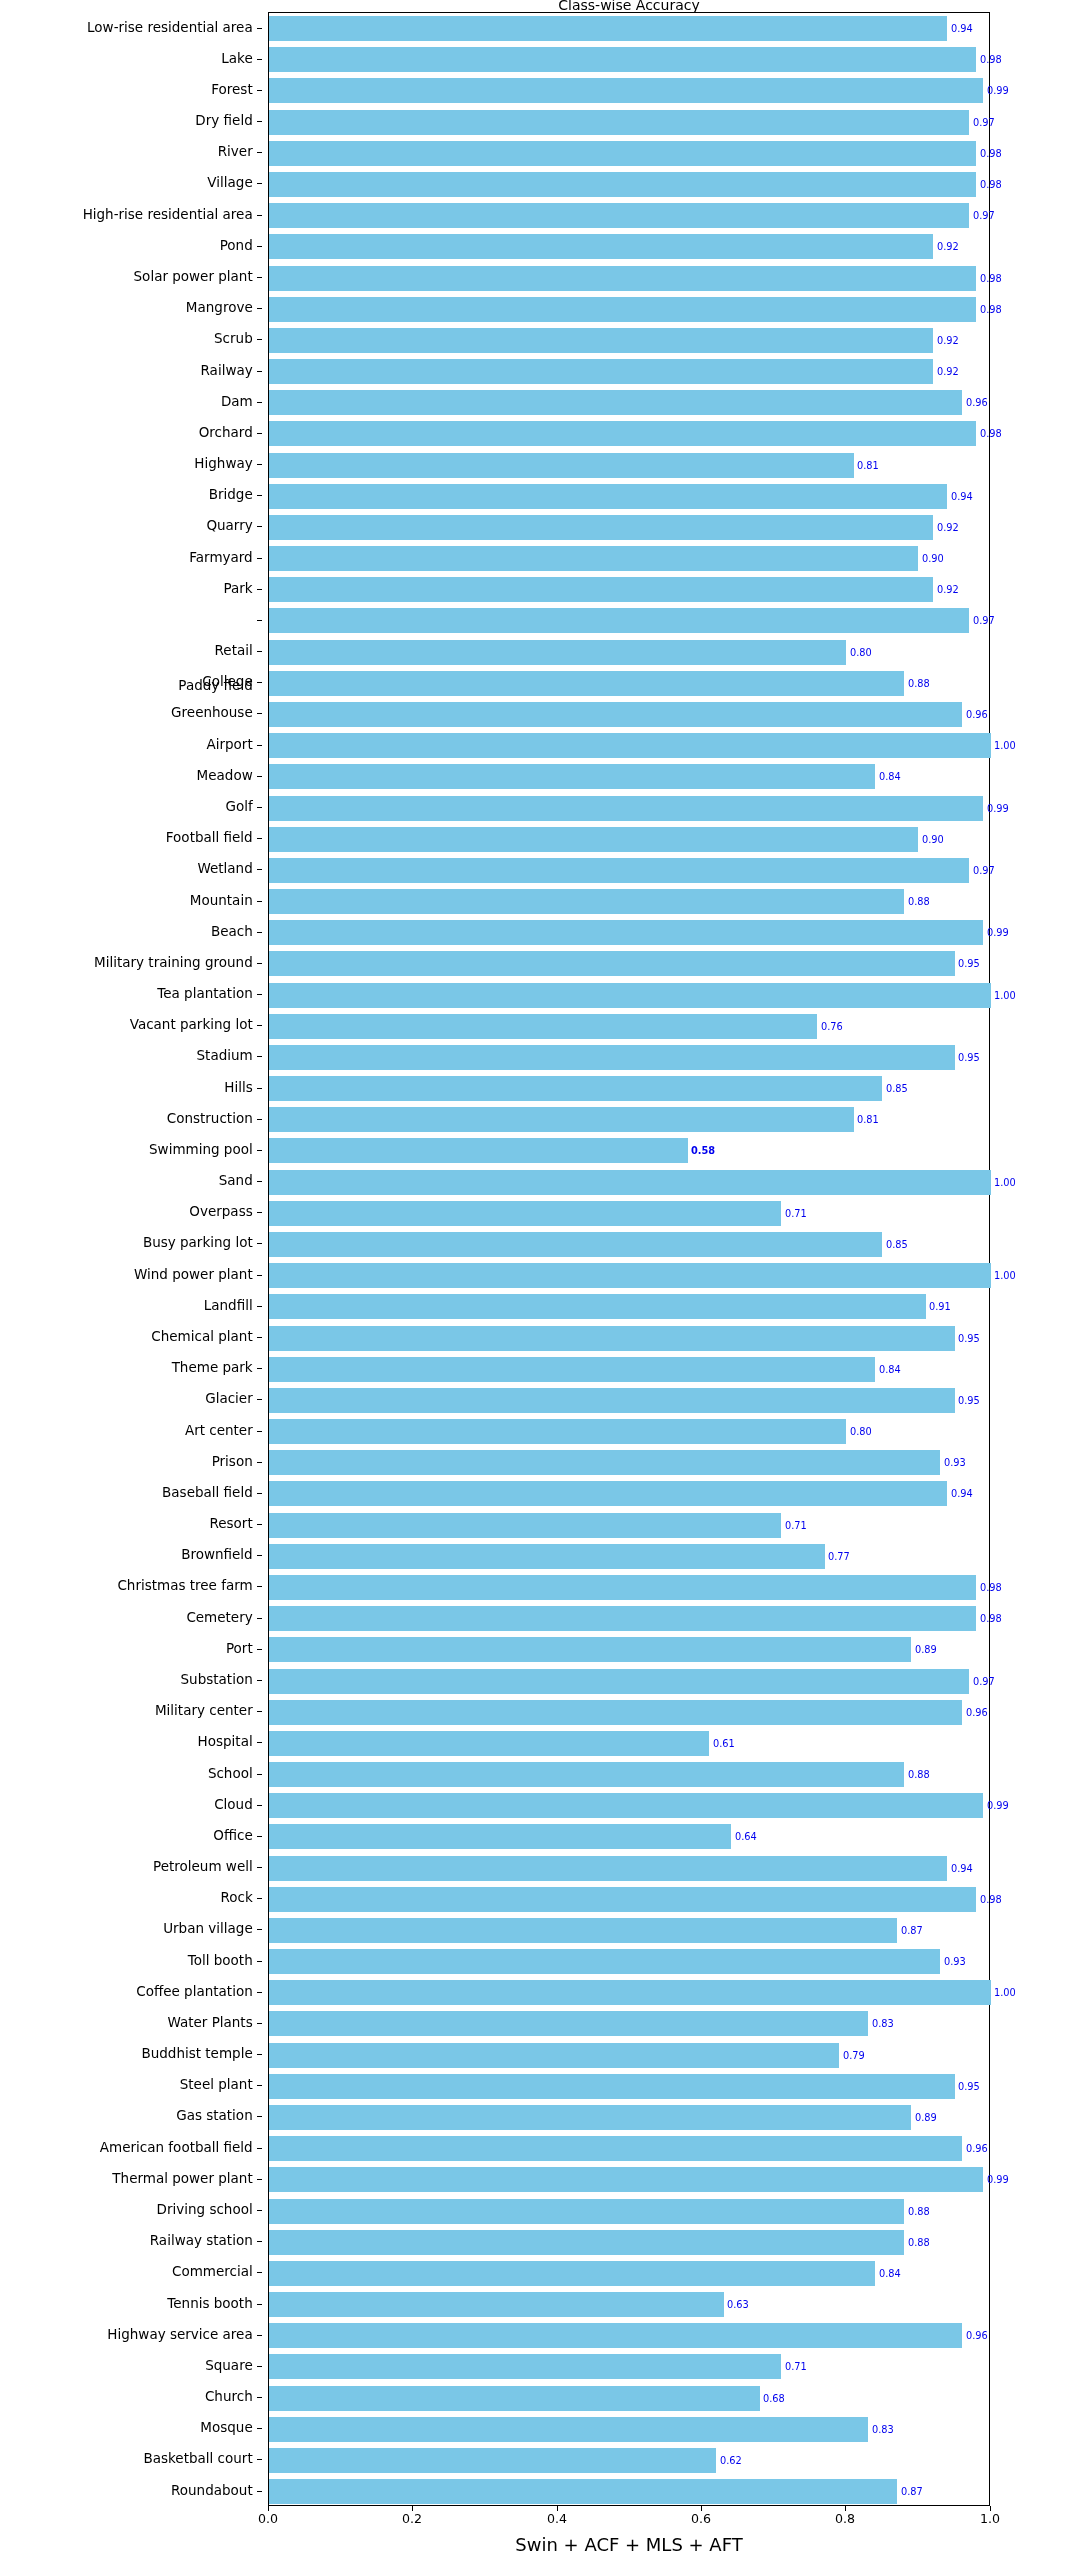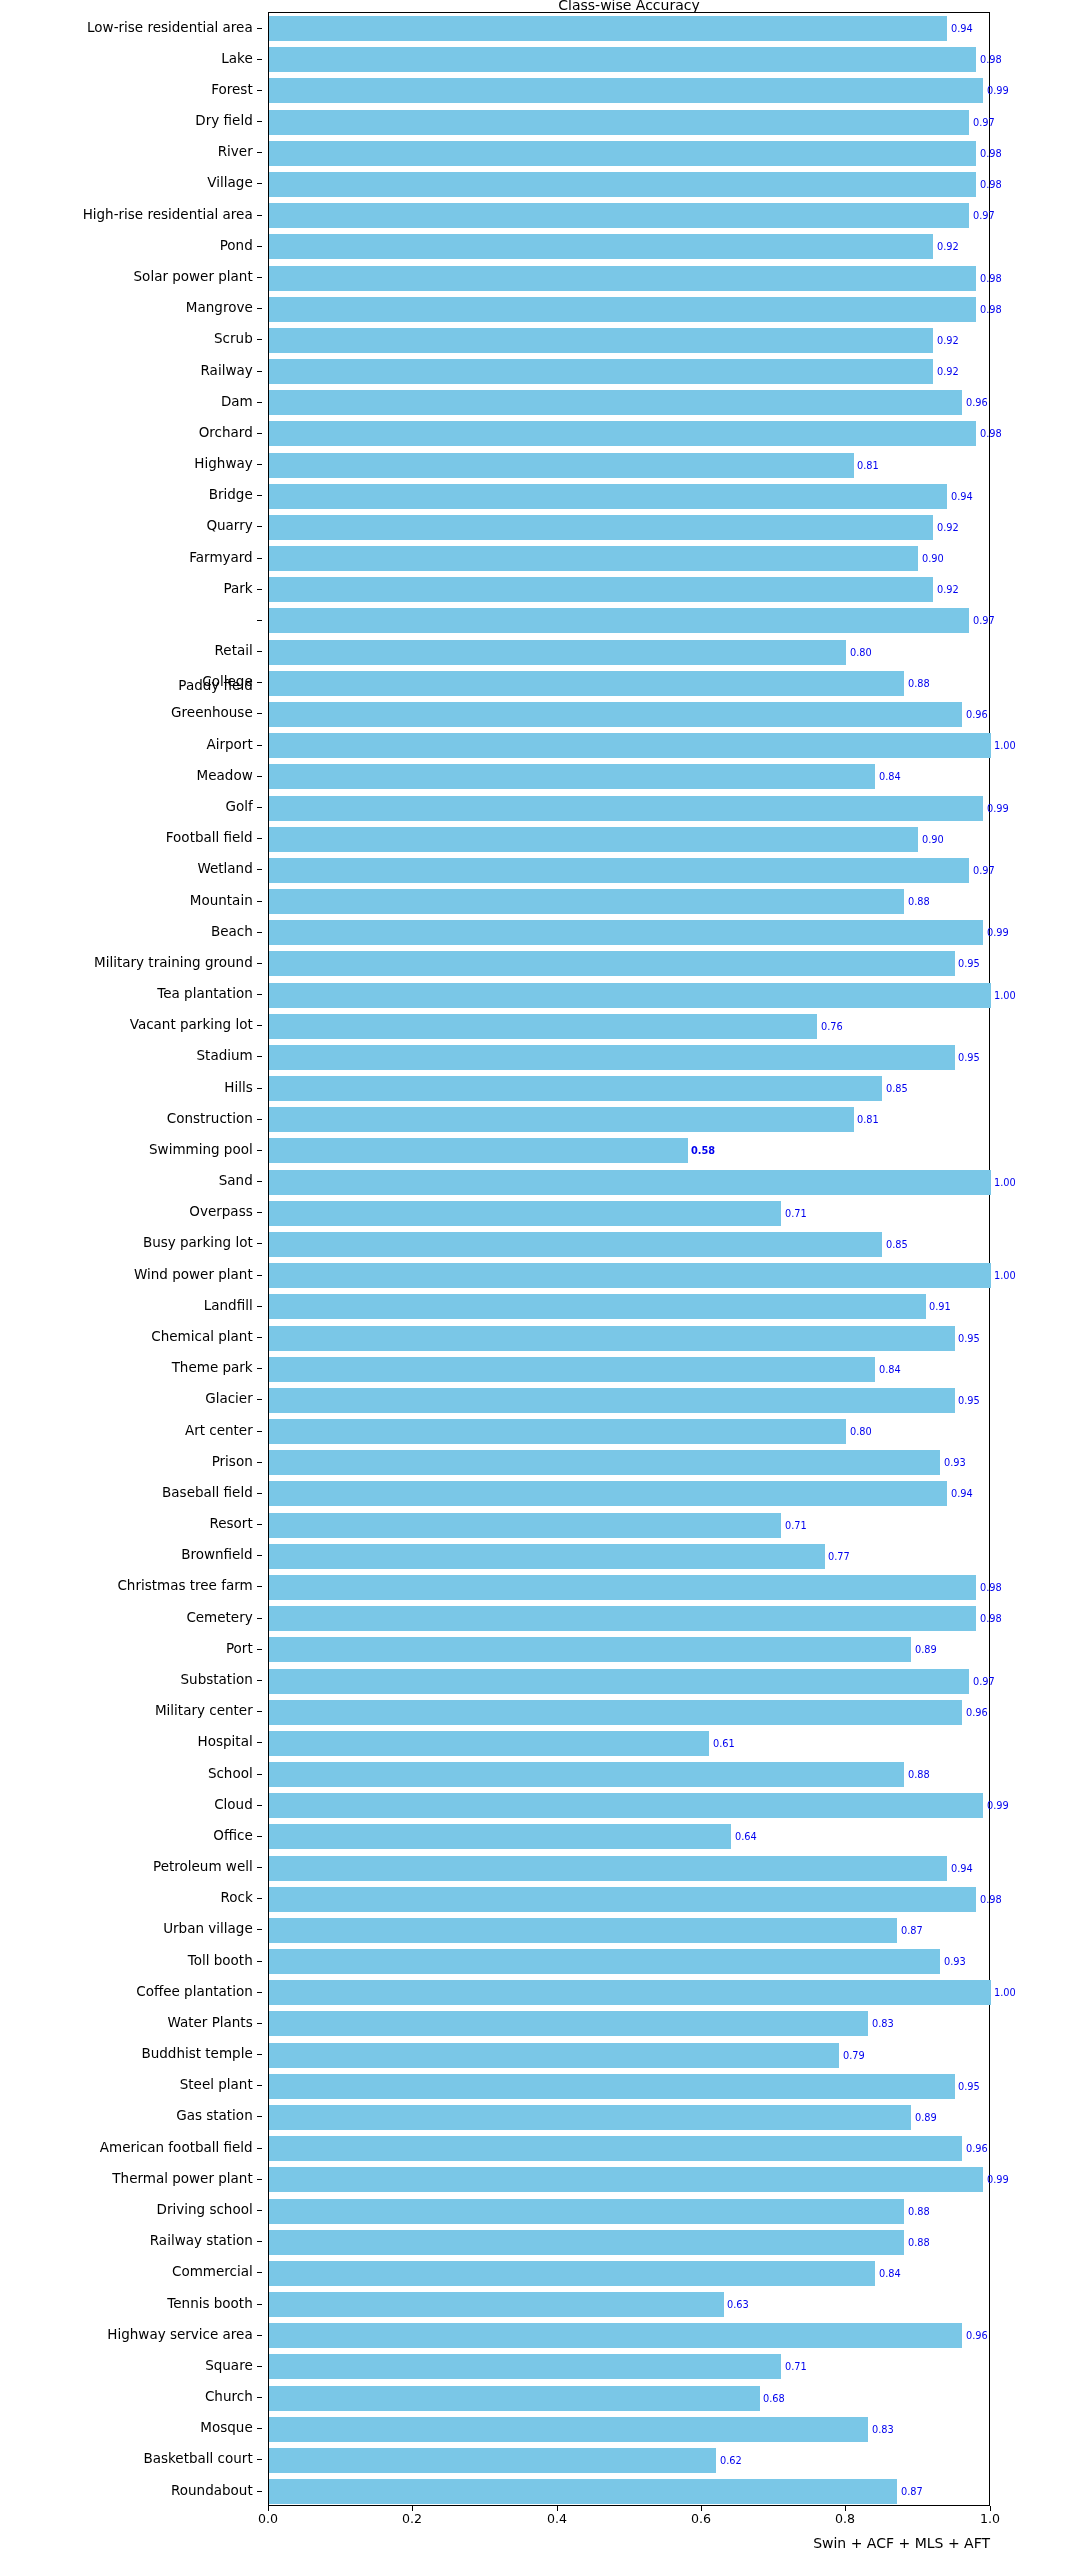"Swin + ACF + MLS" #xaxis-label { font-size: 14px -> 18px; text-align: right -> center }
